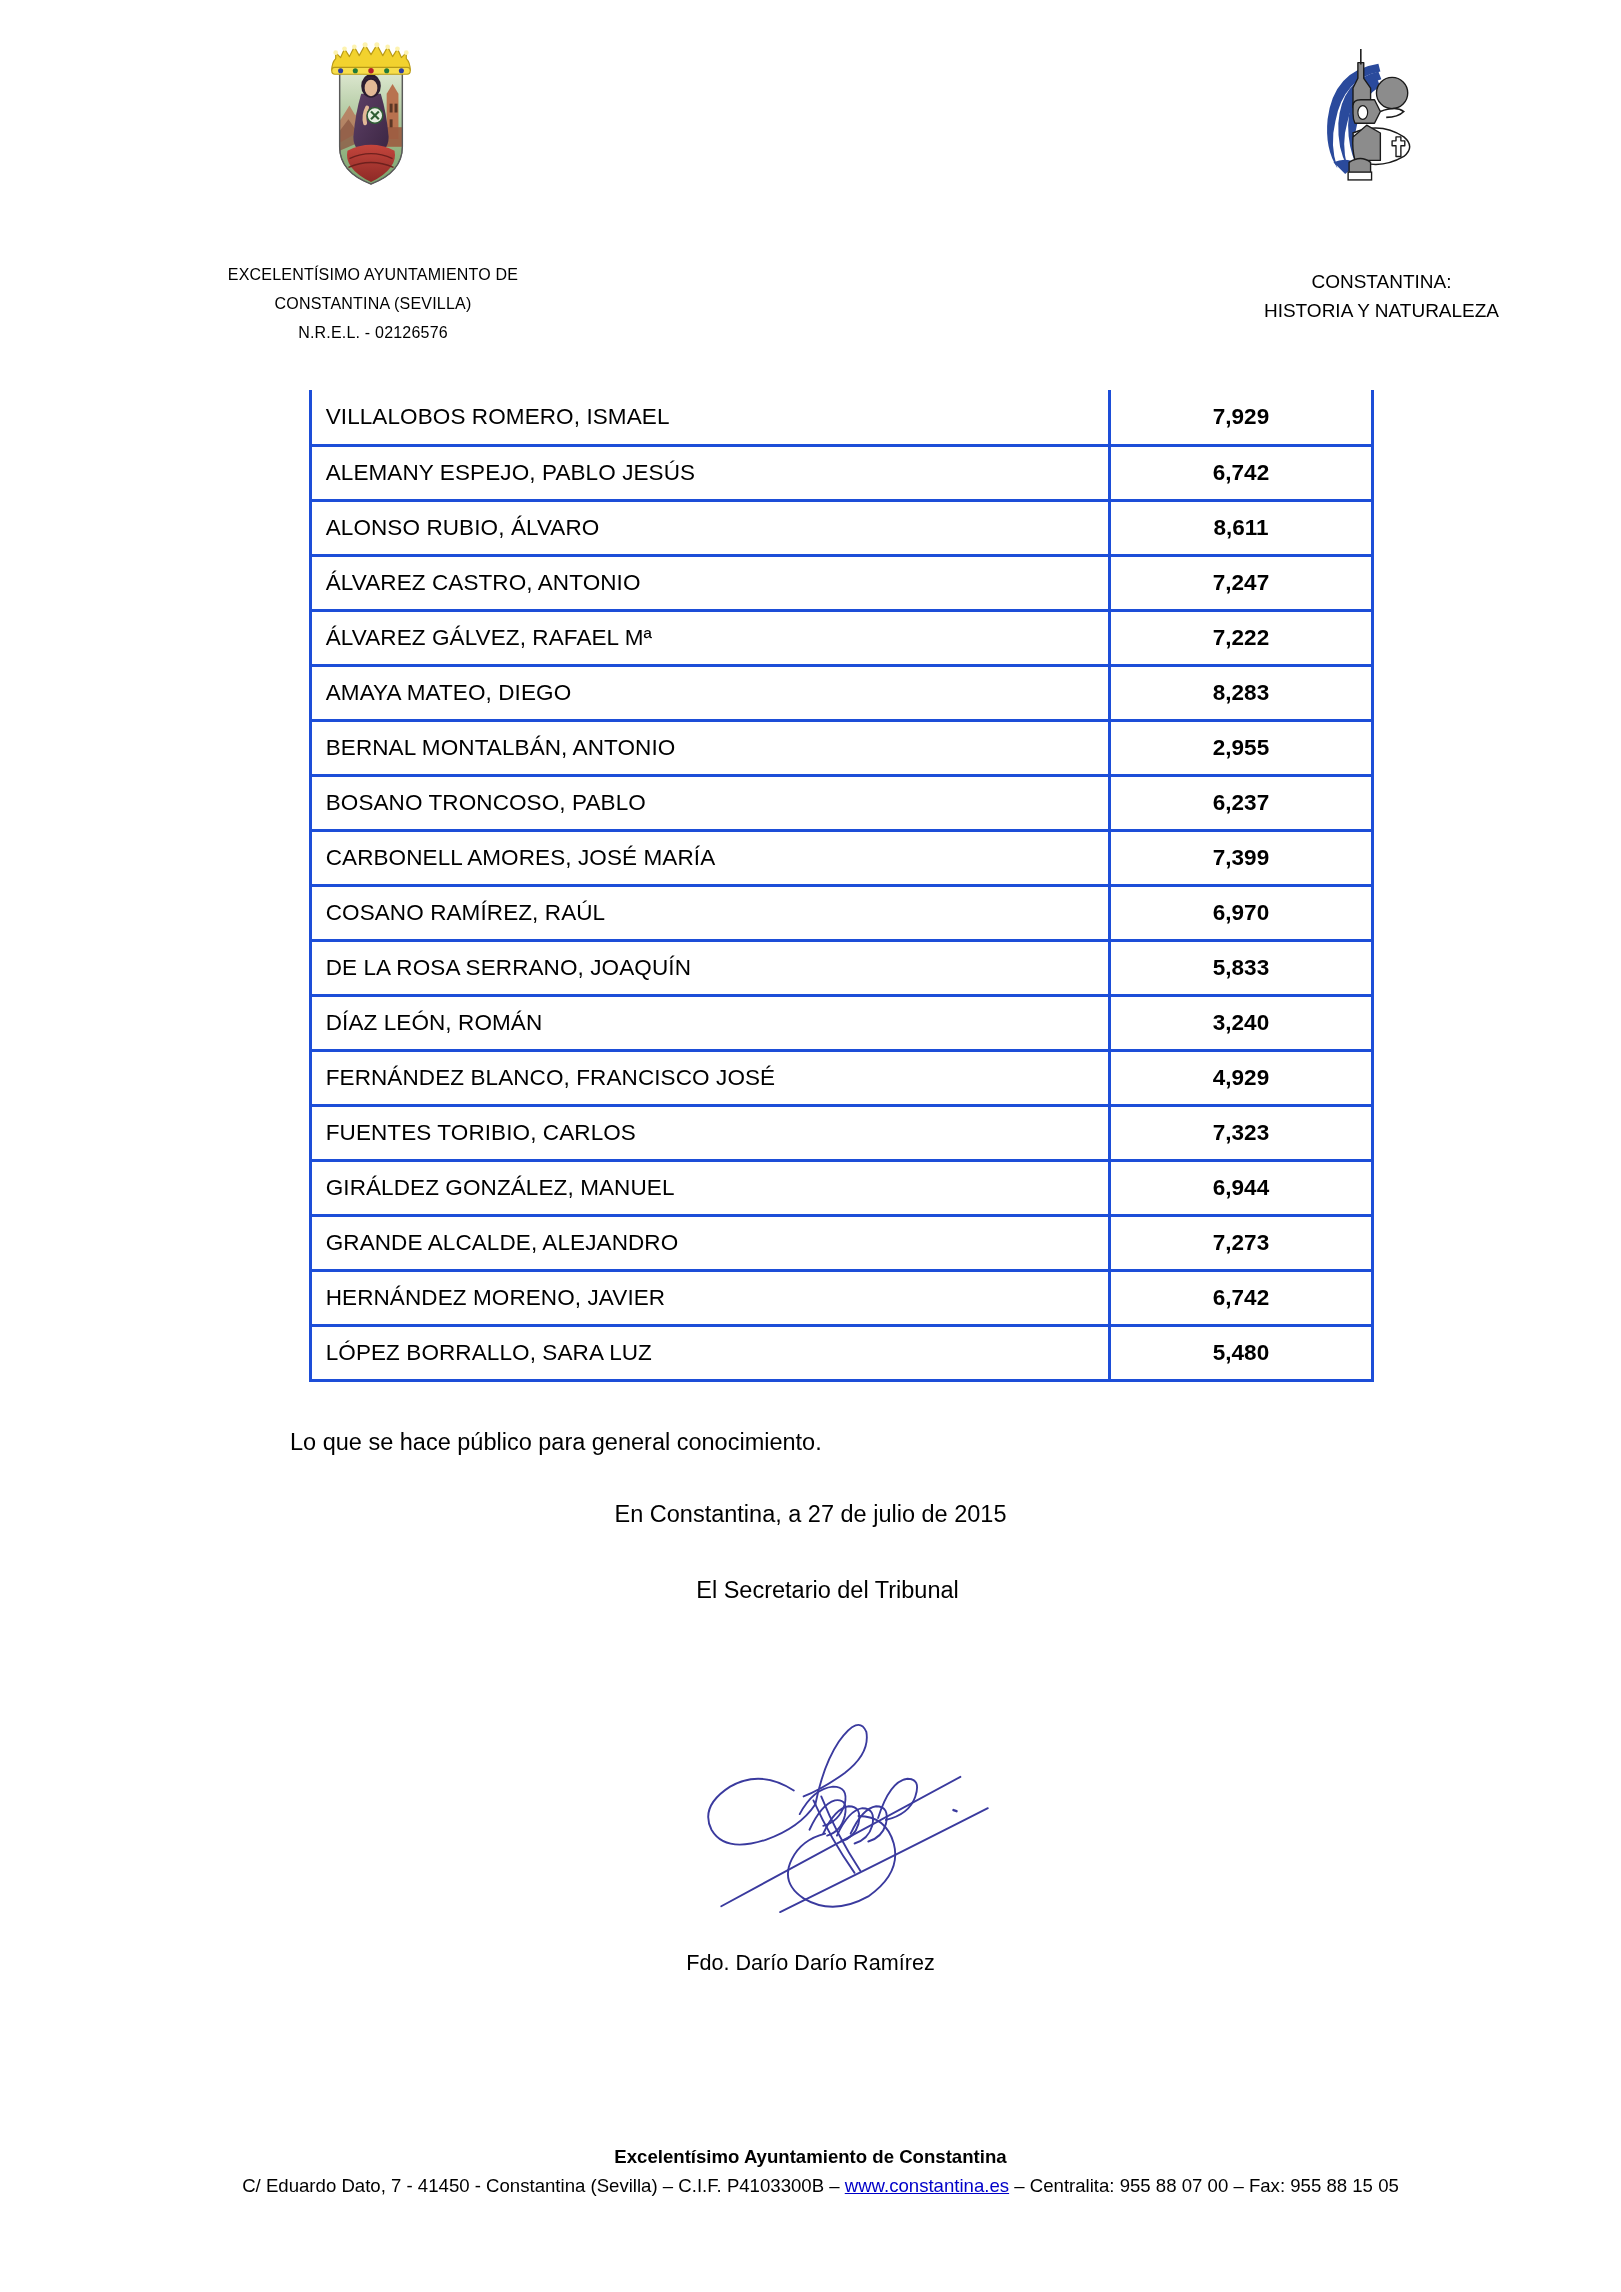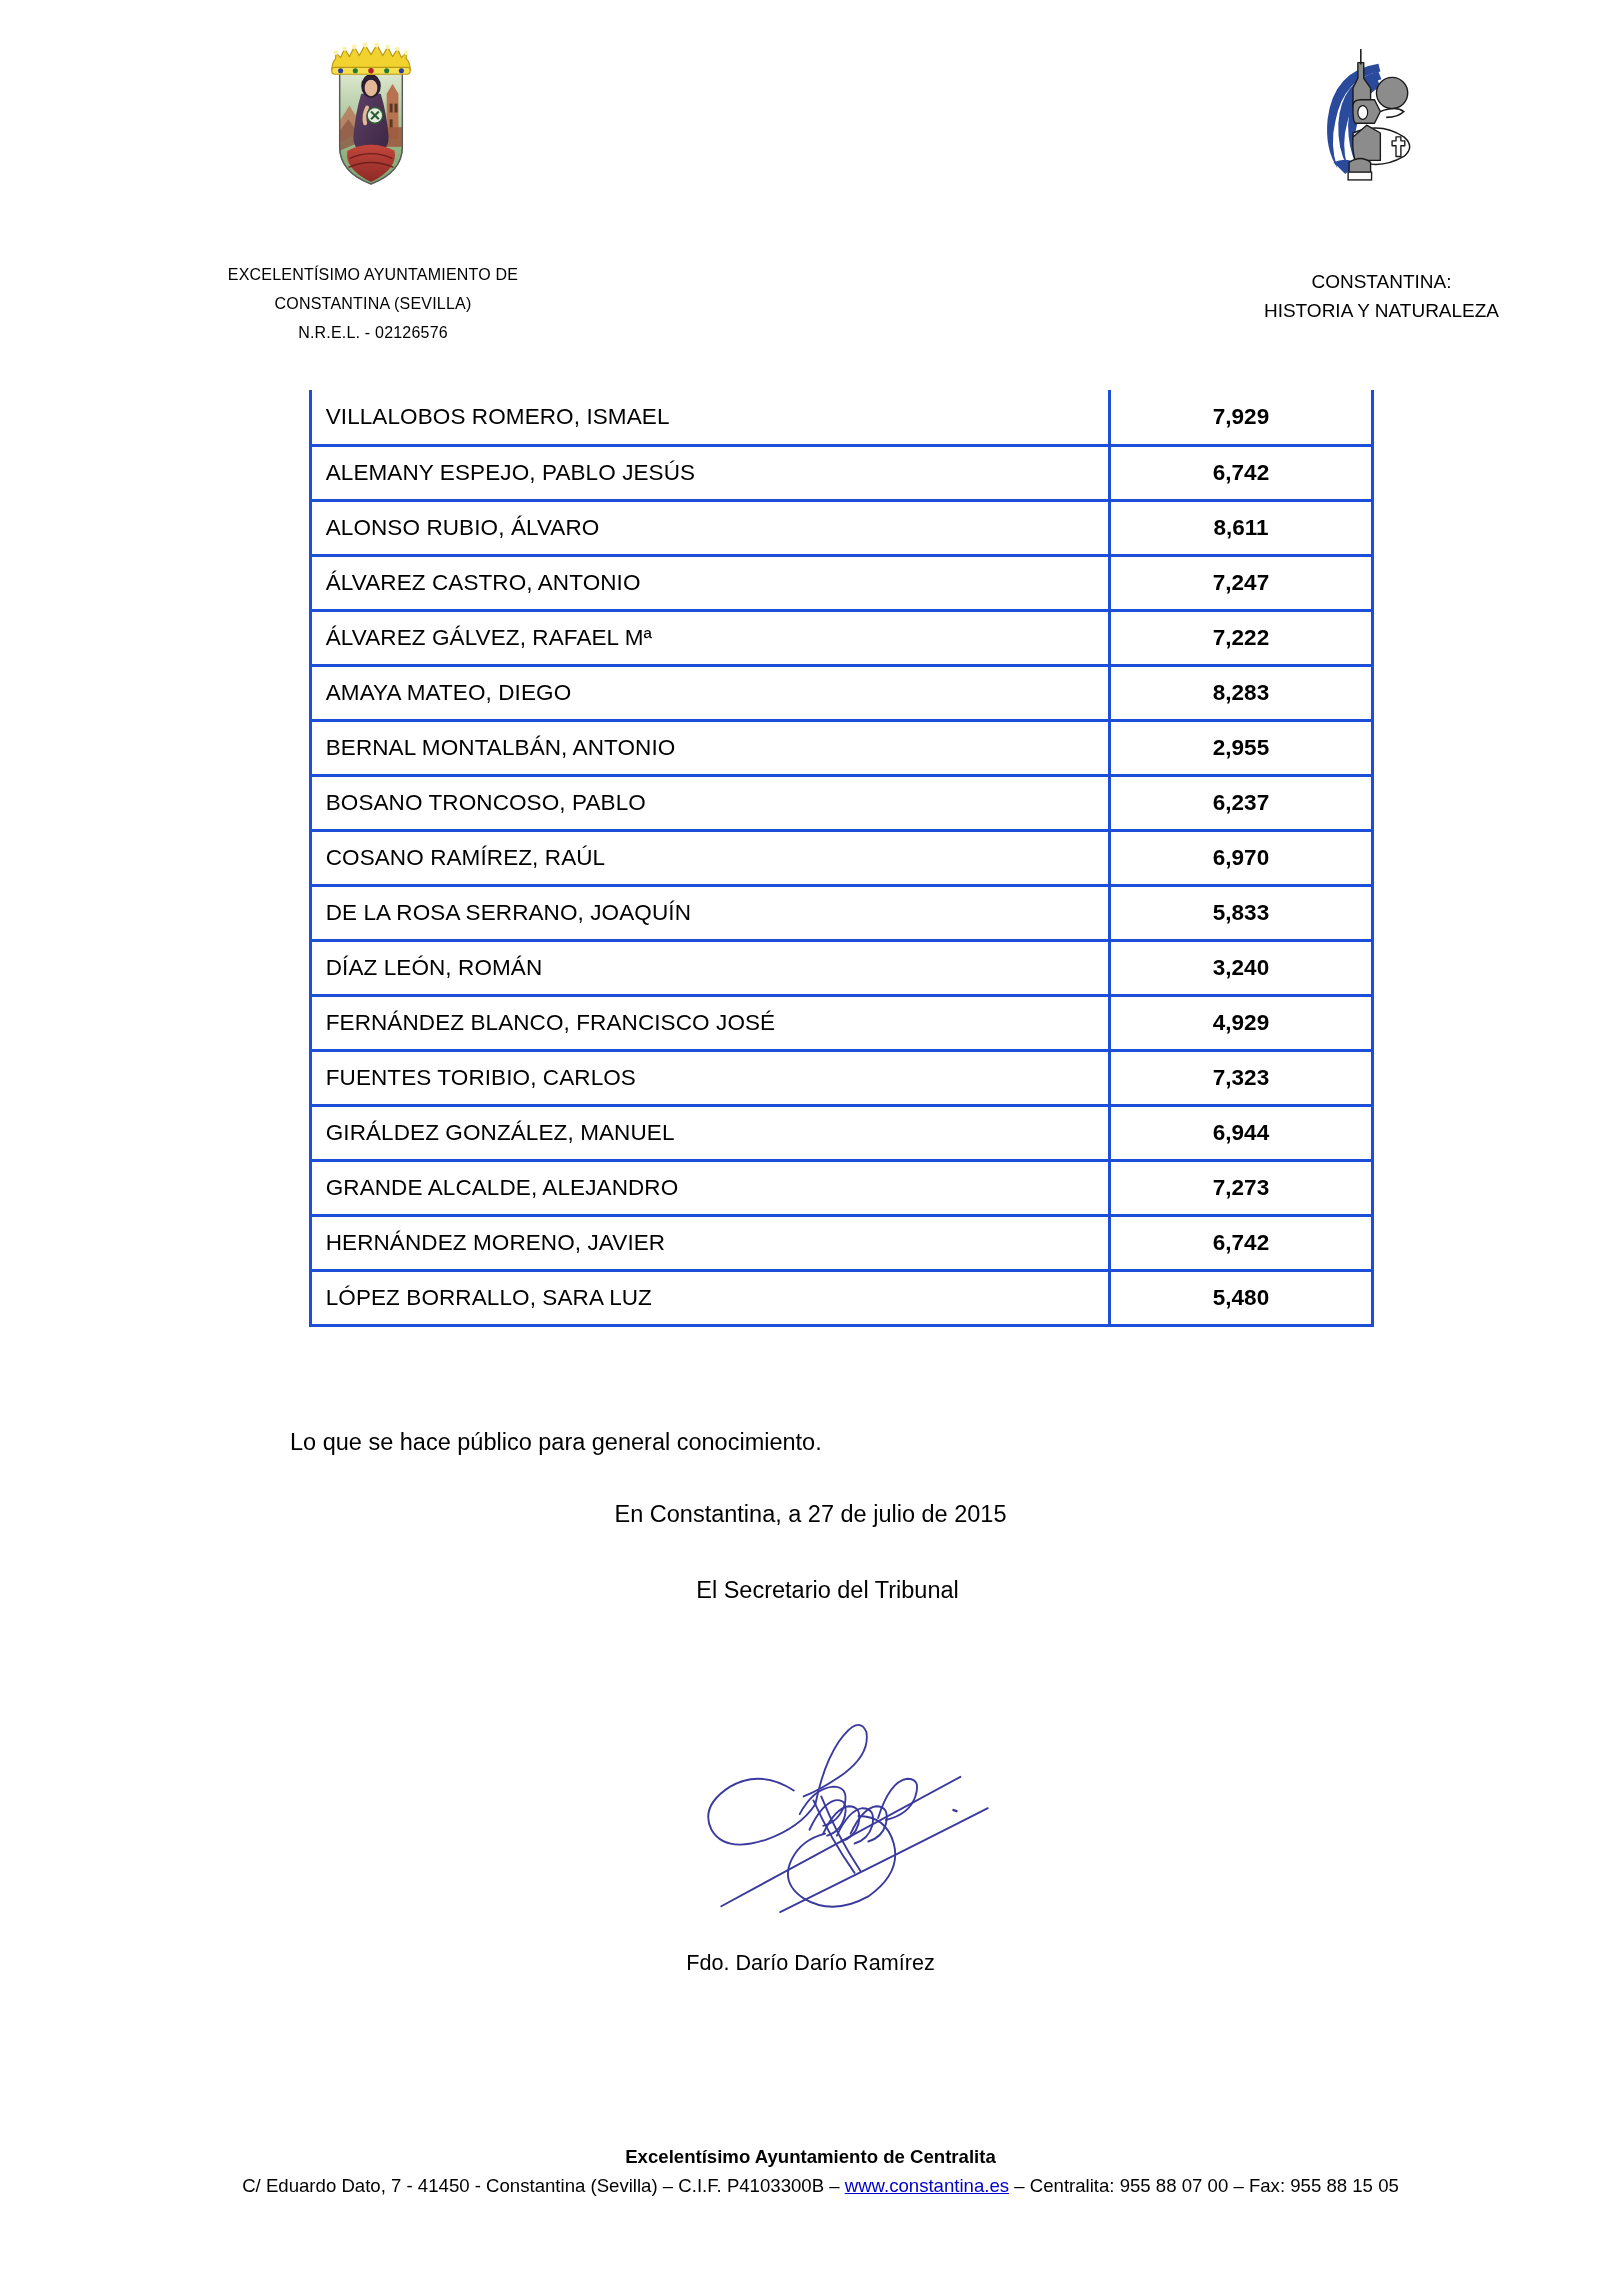"CARBONELL AMORES, JOSÉ MARÍA" tr { html: none -> <tr> <td>CARBONELL AMORES, JOSÉ MARÍA</td> <td>7,399</td> </tr> }
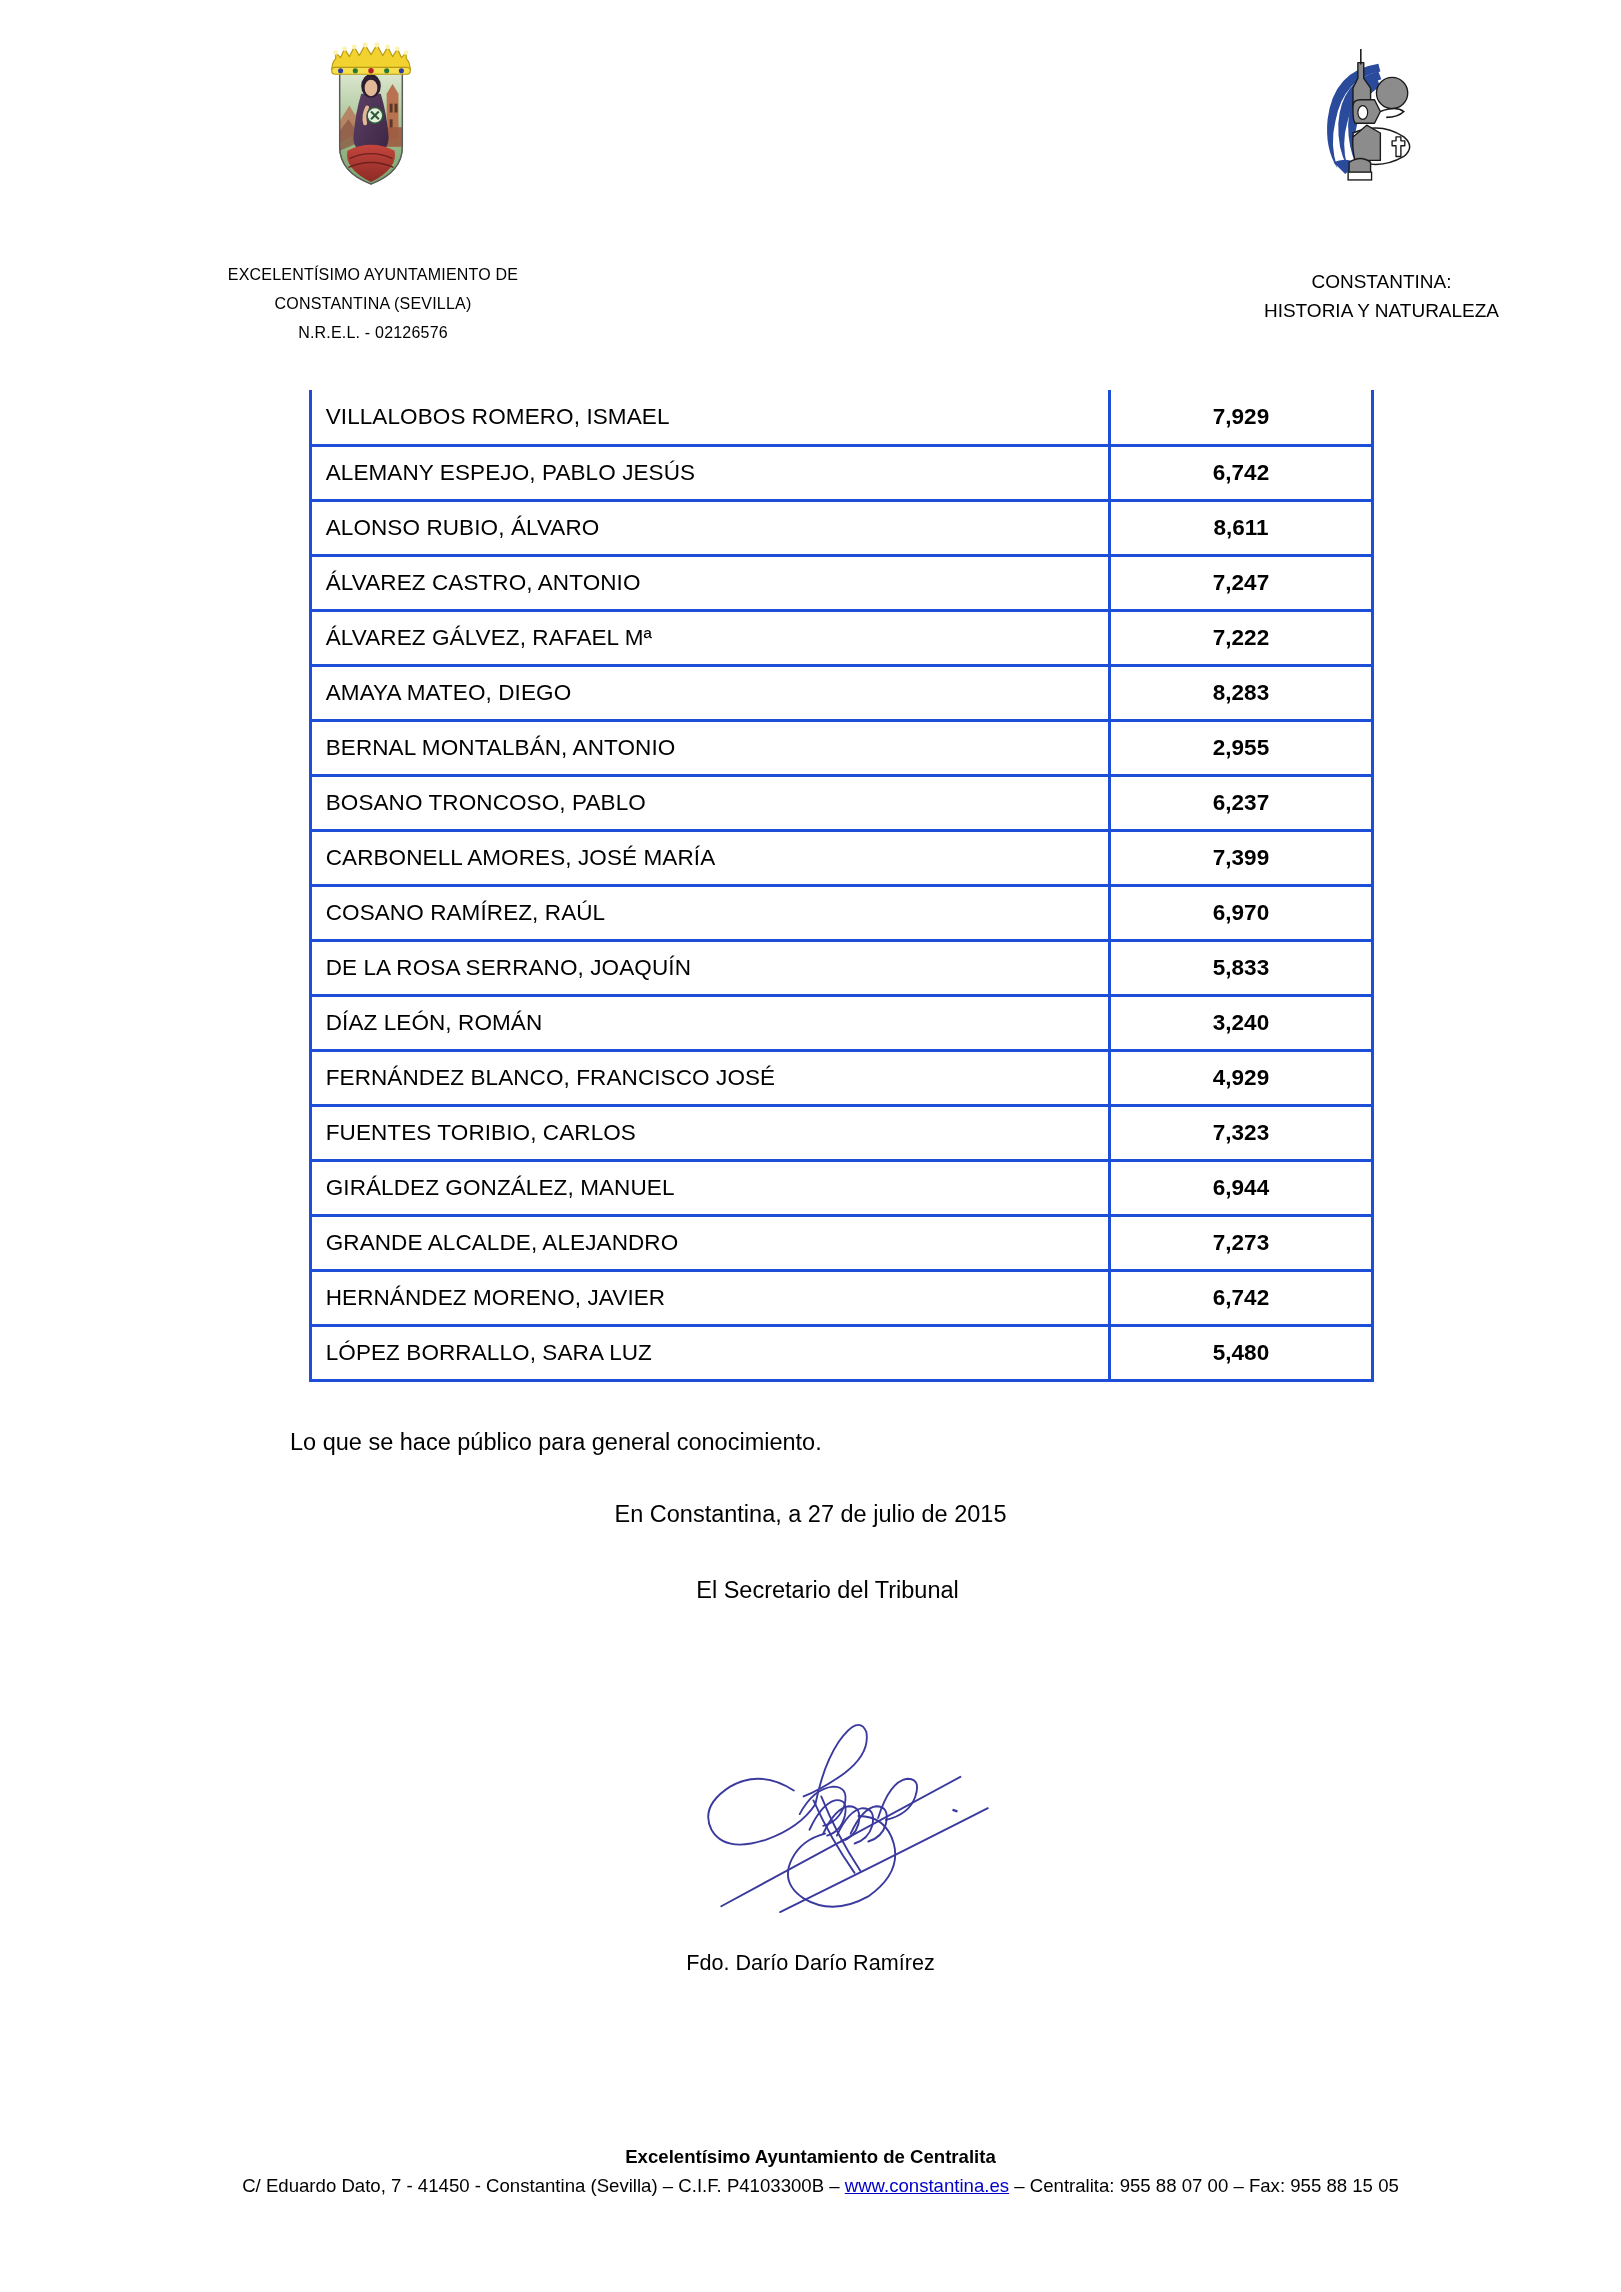"Excelentísimo Ayuntamiento de Centralita" div.footer-line1 { text: Centralita -> Constantina }
